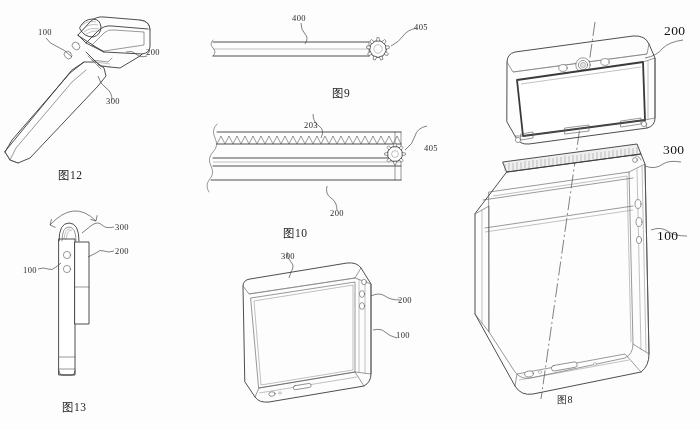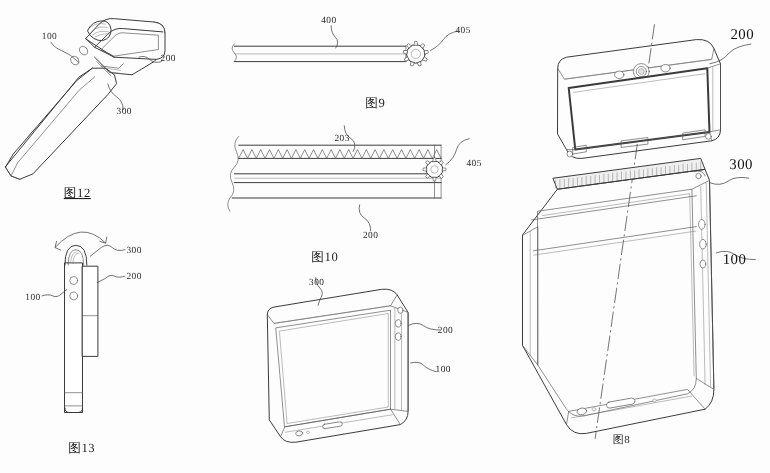"图12" div.figcap { text-decoration: underline -> none }
